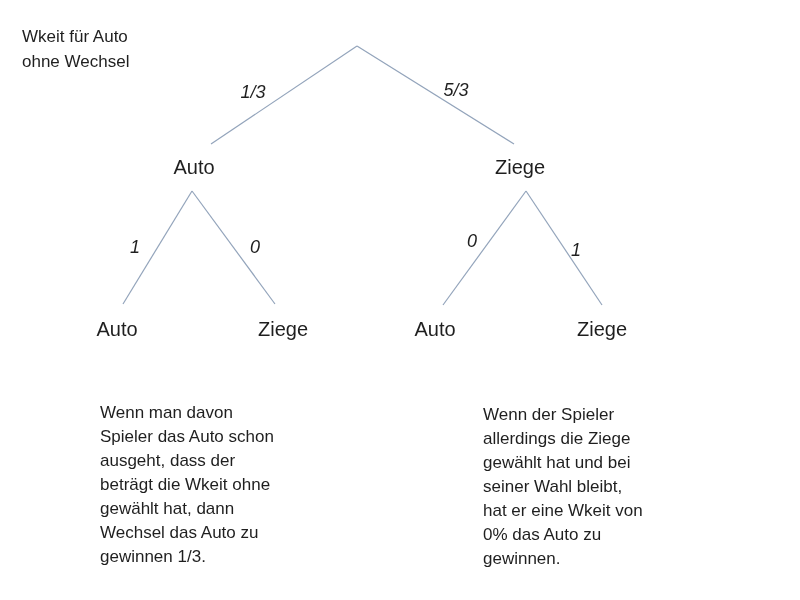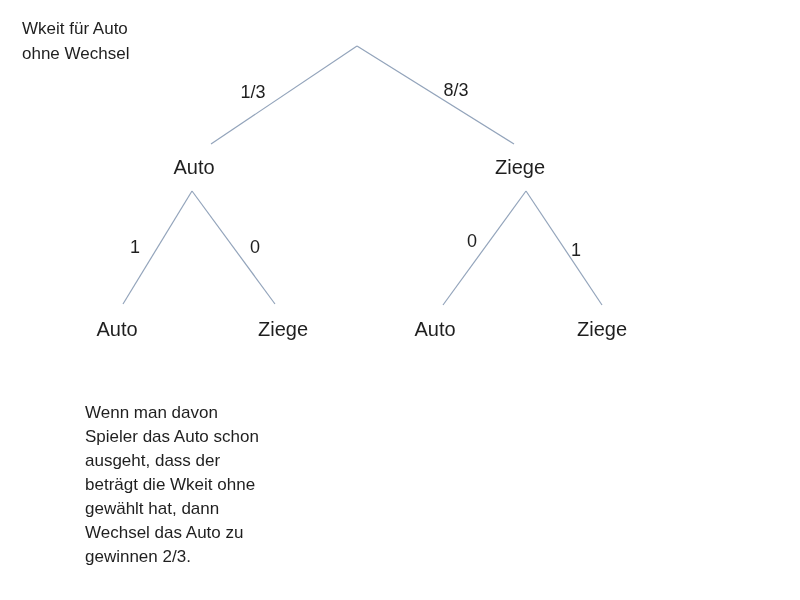"Wkeit für Auto" .title { top: 16px -> 24px }
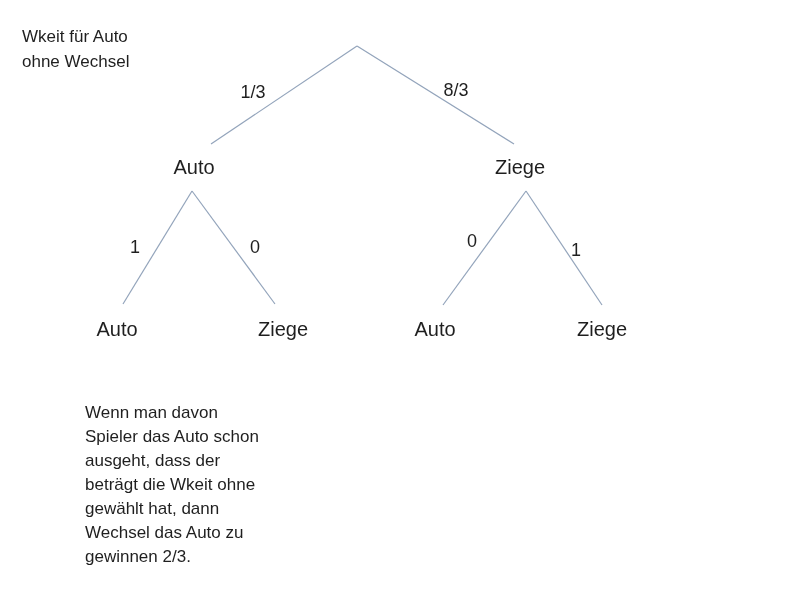"1/3" .prob { font-style: none -> italic }
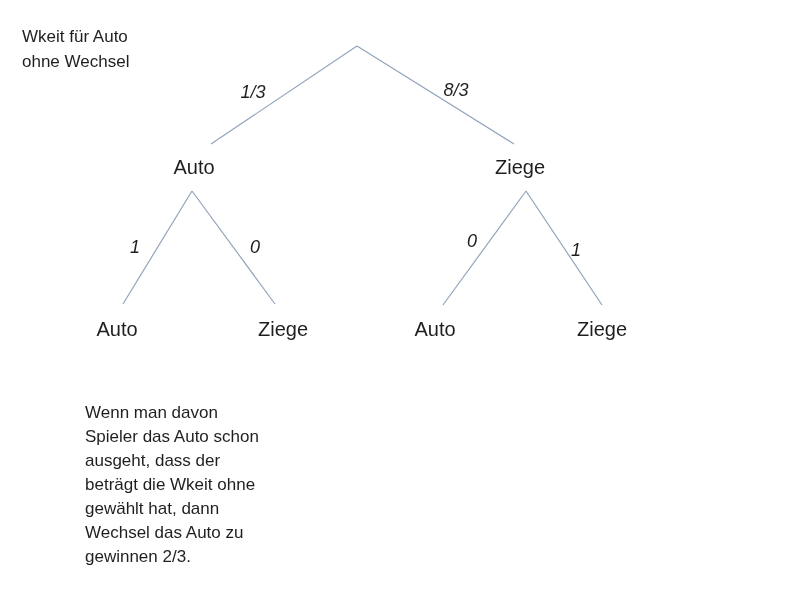"8/3" div.prob { text: 8/3 -> 5/3 }
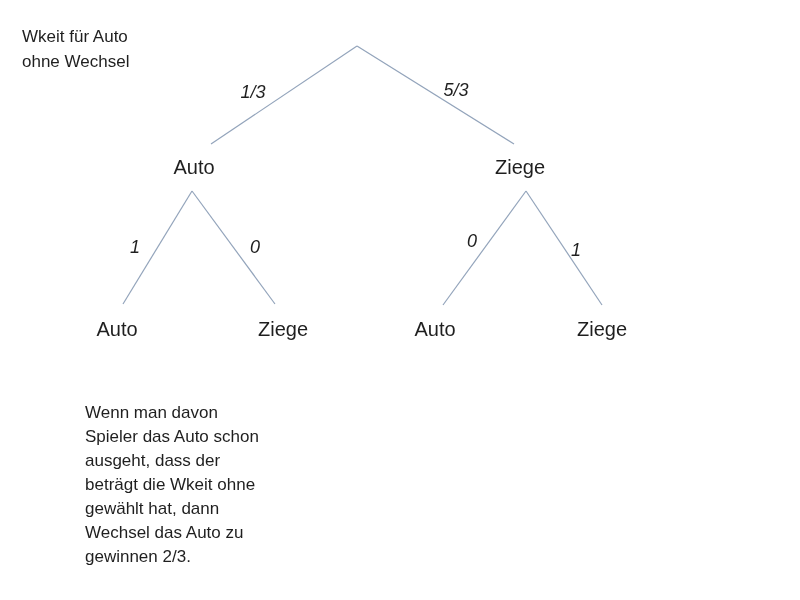"Wenn man davon" .note div { margin-left: none -> 15px }
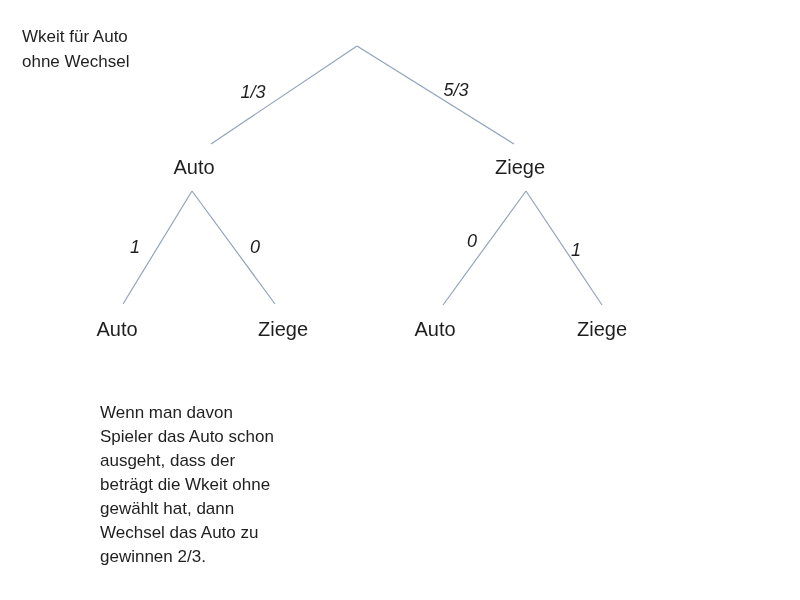"Wenn der Spieler" div.note { html: none -> <div> <div>Wenn der Spieler</div> <div>allerdings die Ziege</div> <div>gewählt hat und bei</div> <div>seiner Wahl bleibt,</div> <div>hat er eine Wkeit von</div> <div>0% das Auto zu</div> <div>gewinnen.</div> </div> }
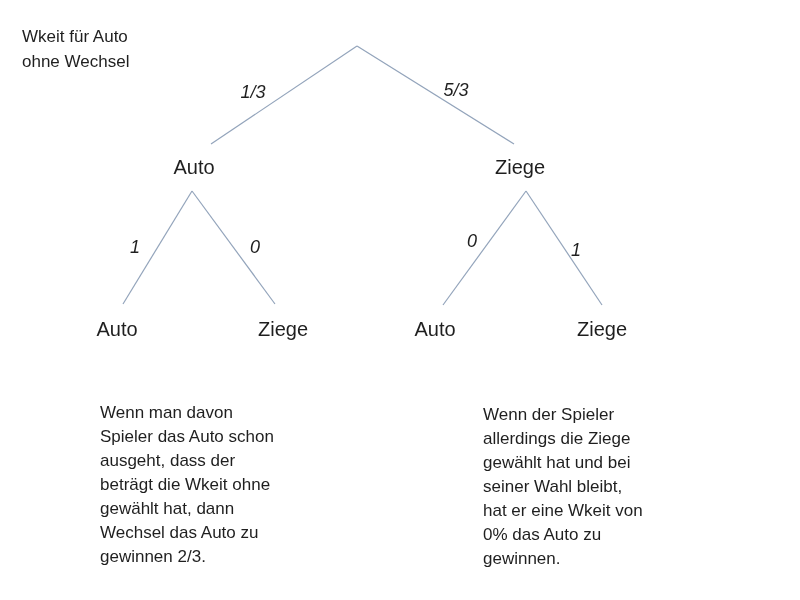"gewinnen 2/3." div { text: 2/3 -> 1/3 }
